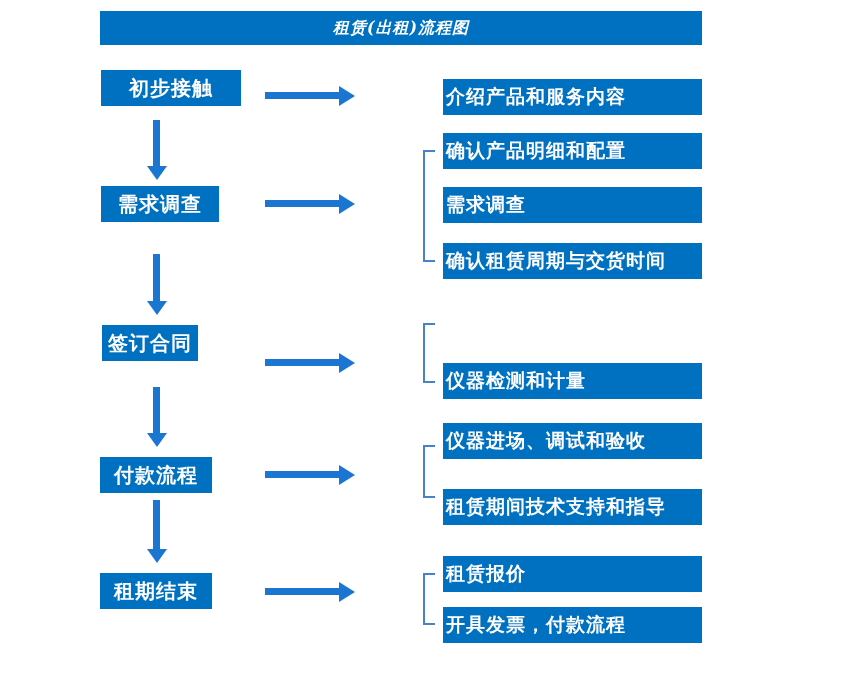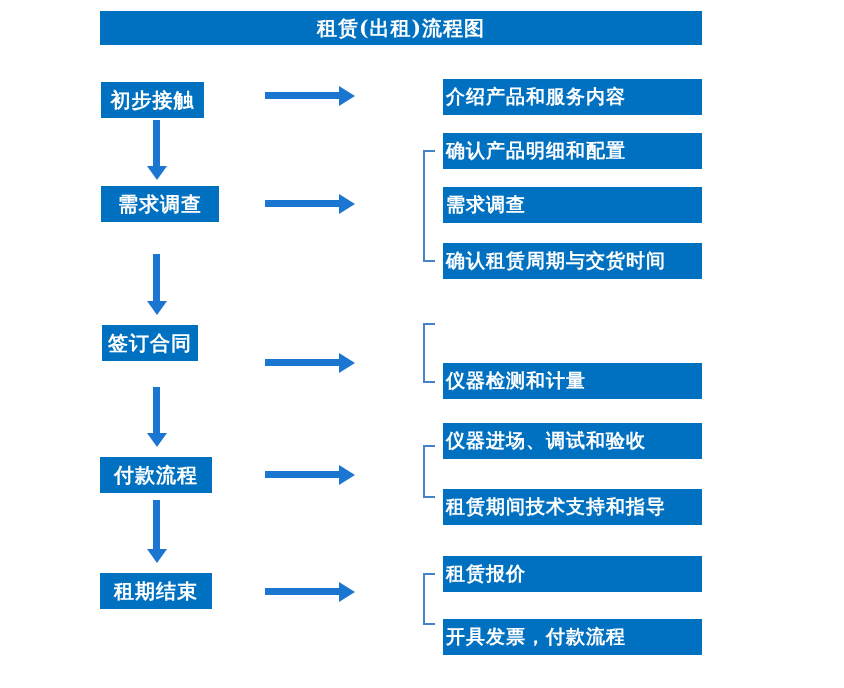"租赁(出租)流程图" .titlebar { font-size: 20px -> 16px; font-style: none -> italic }
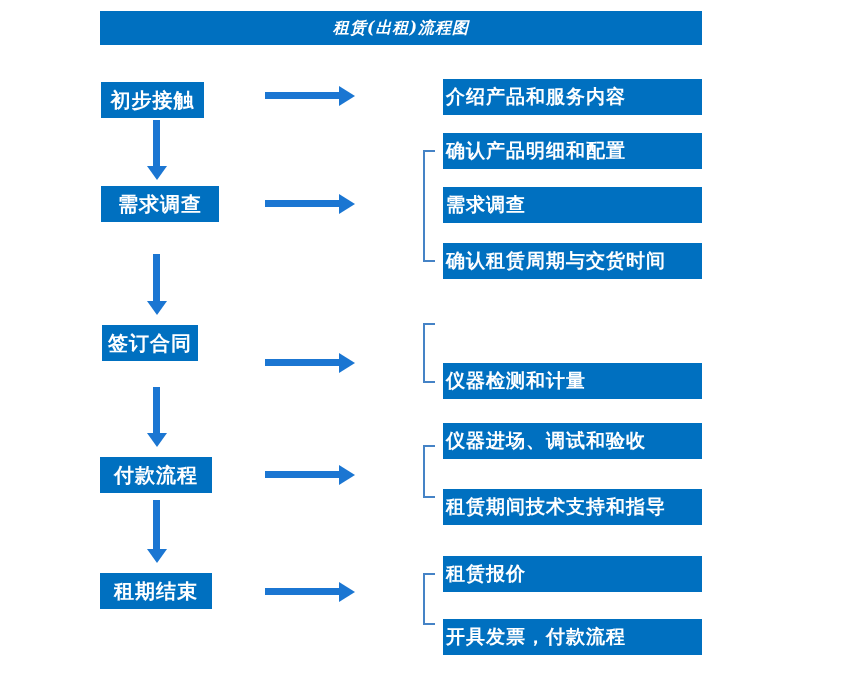"初步接触" #b1 { top: 82px -> 70px; width: 103px -> 140px }
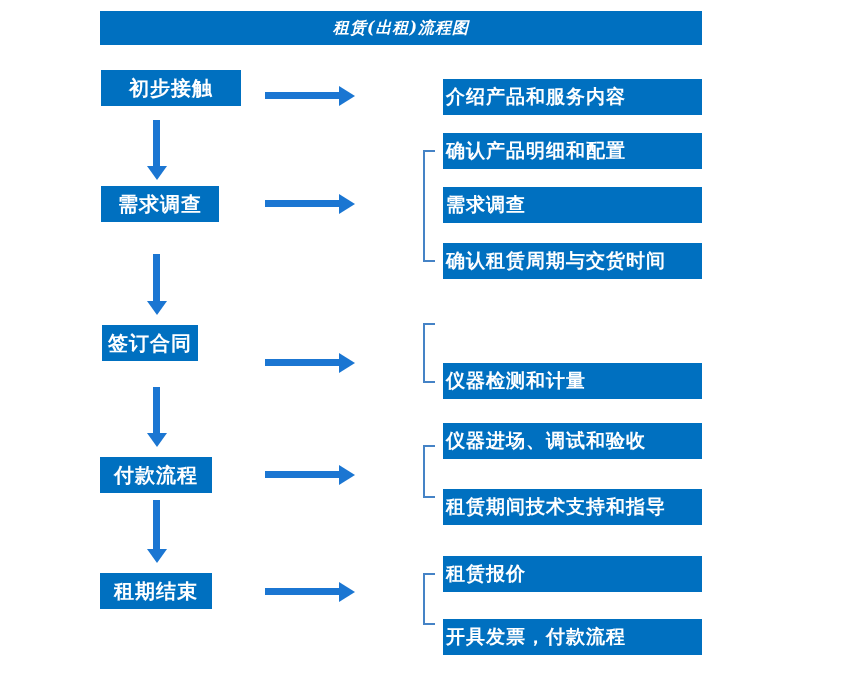"开具发票，付款流程" #r10 { margin-top: 12px -> none }
